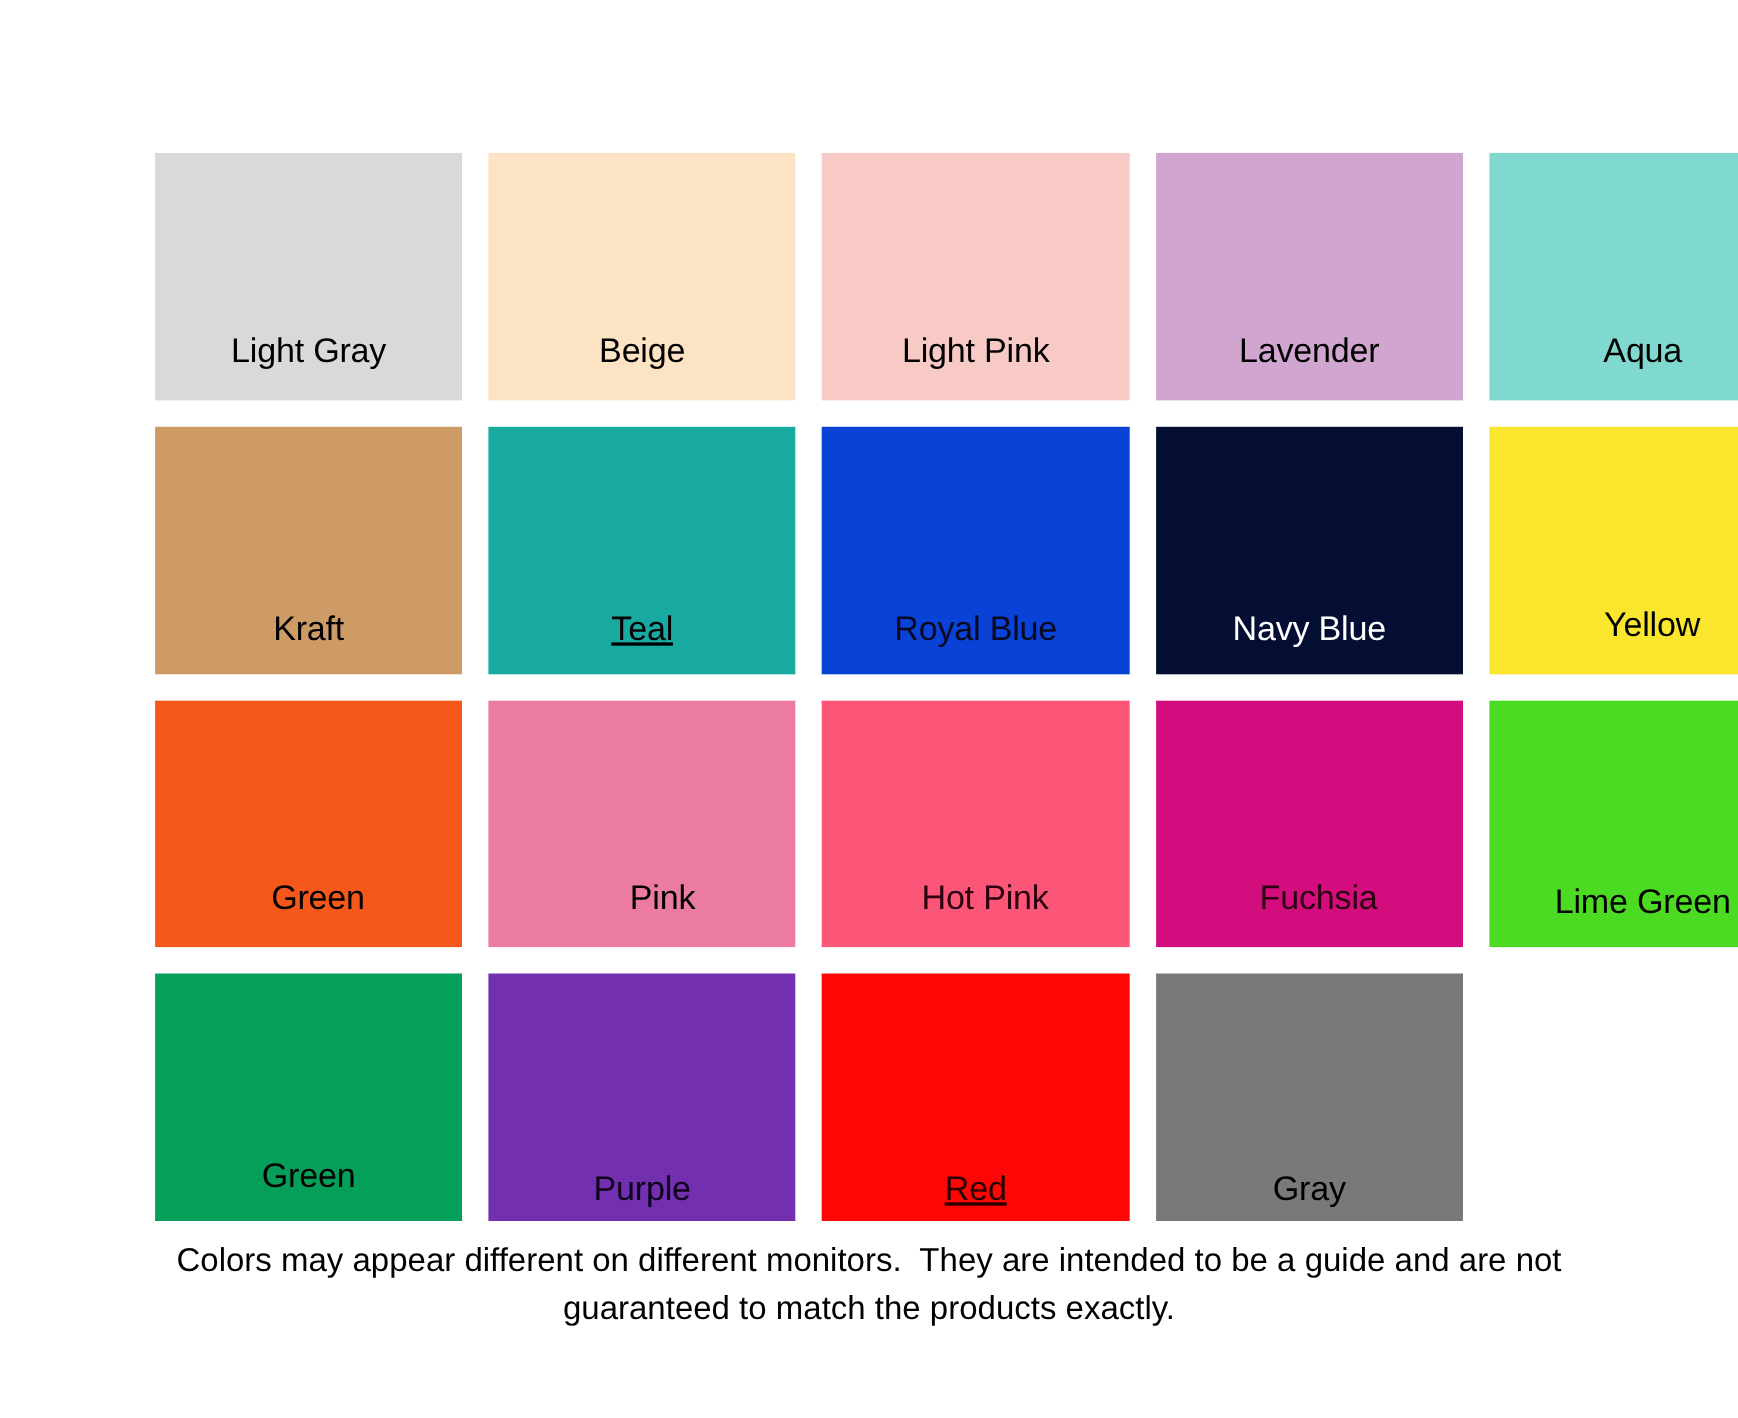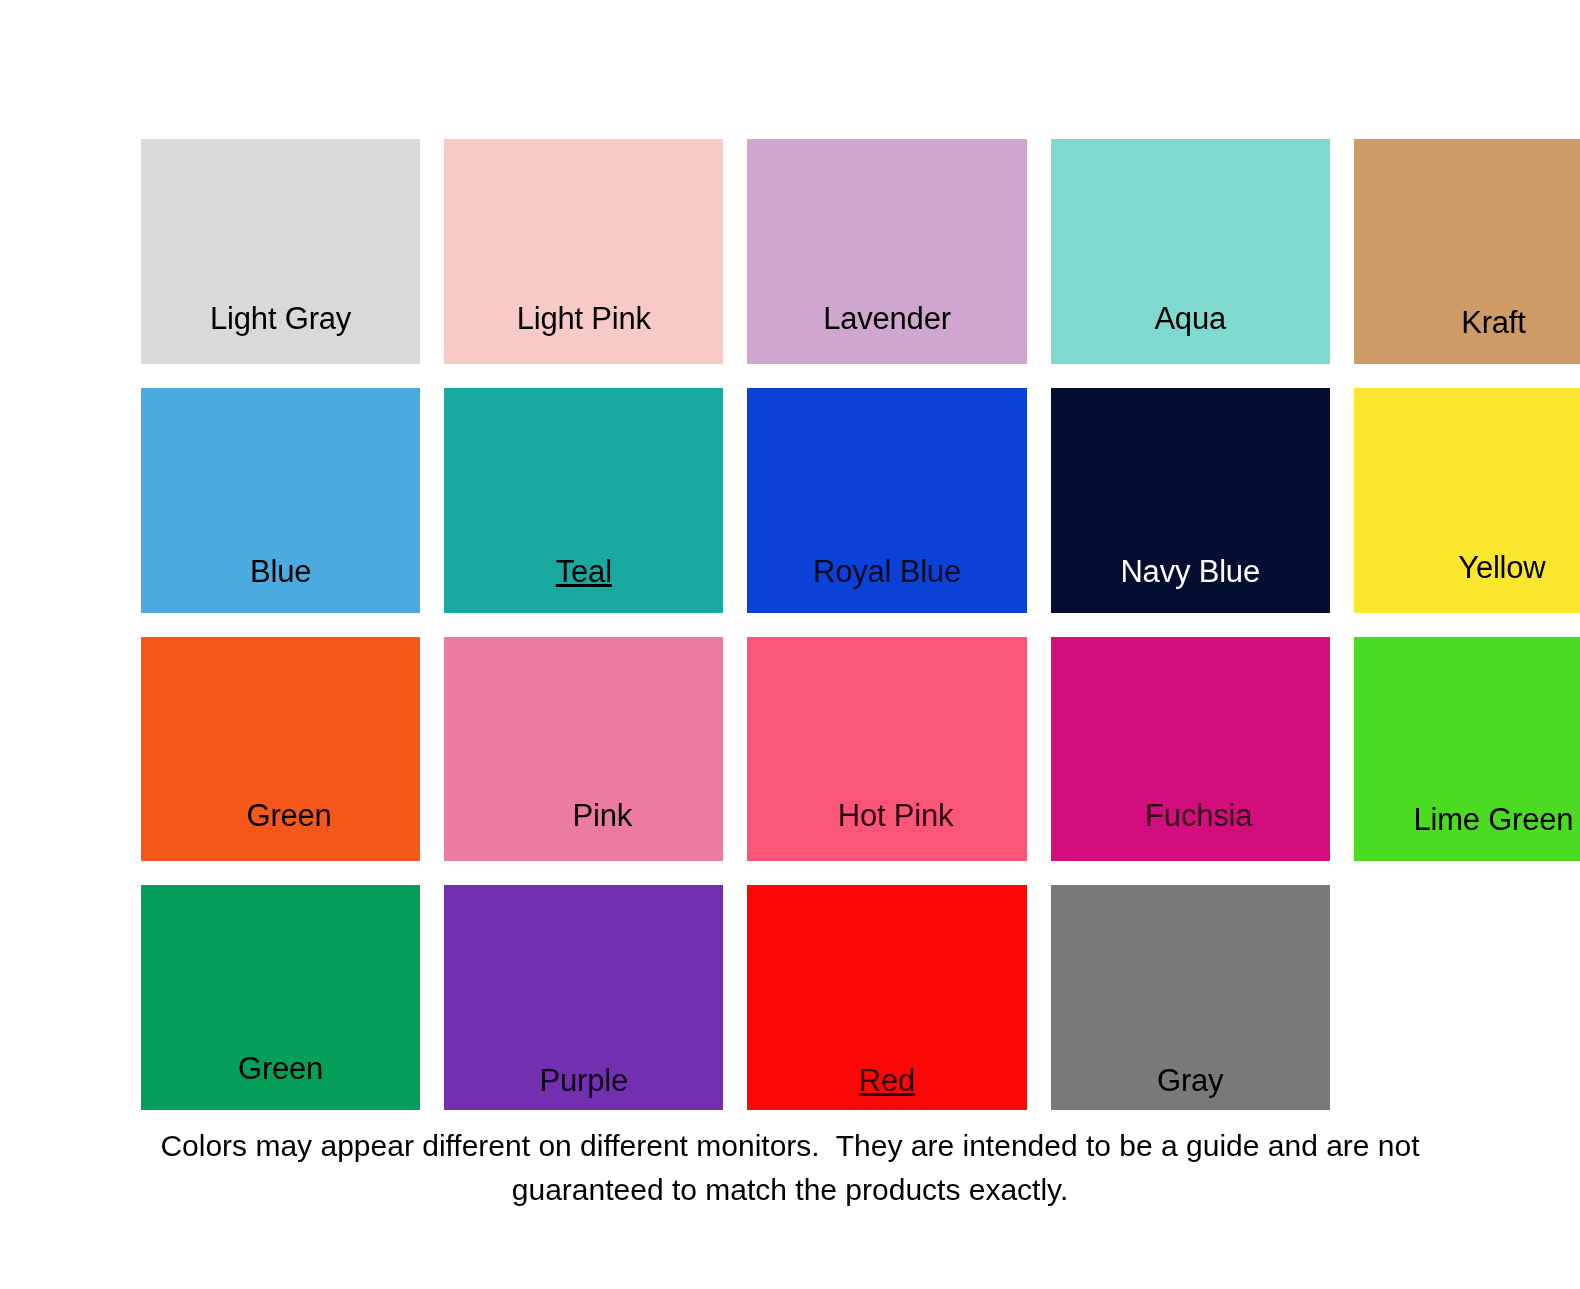"Beige" div.swatch { html: none -> <div> <span>Beige</span> </div> }
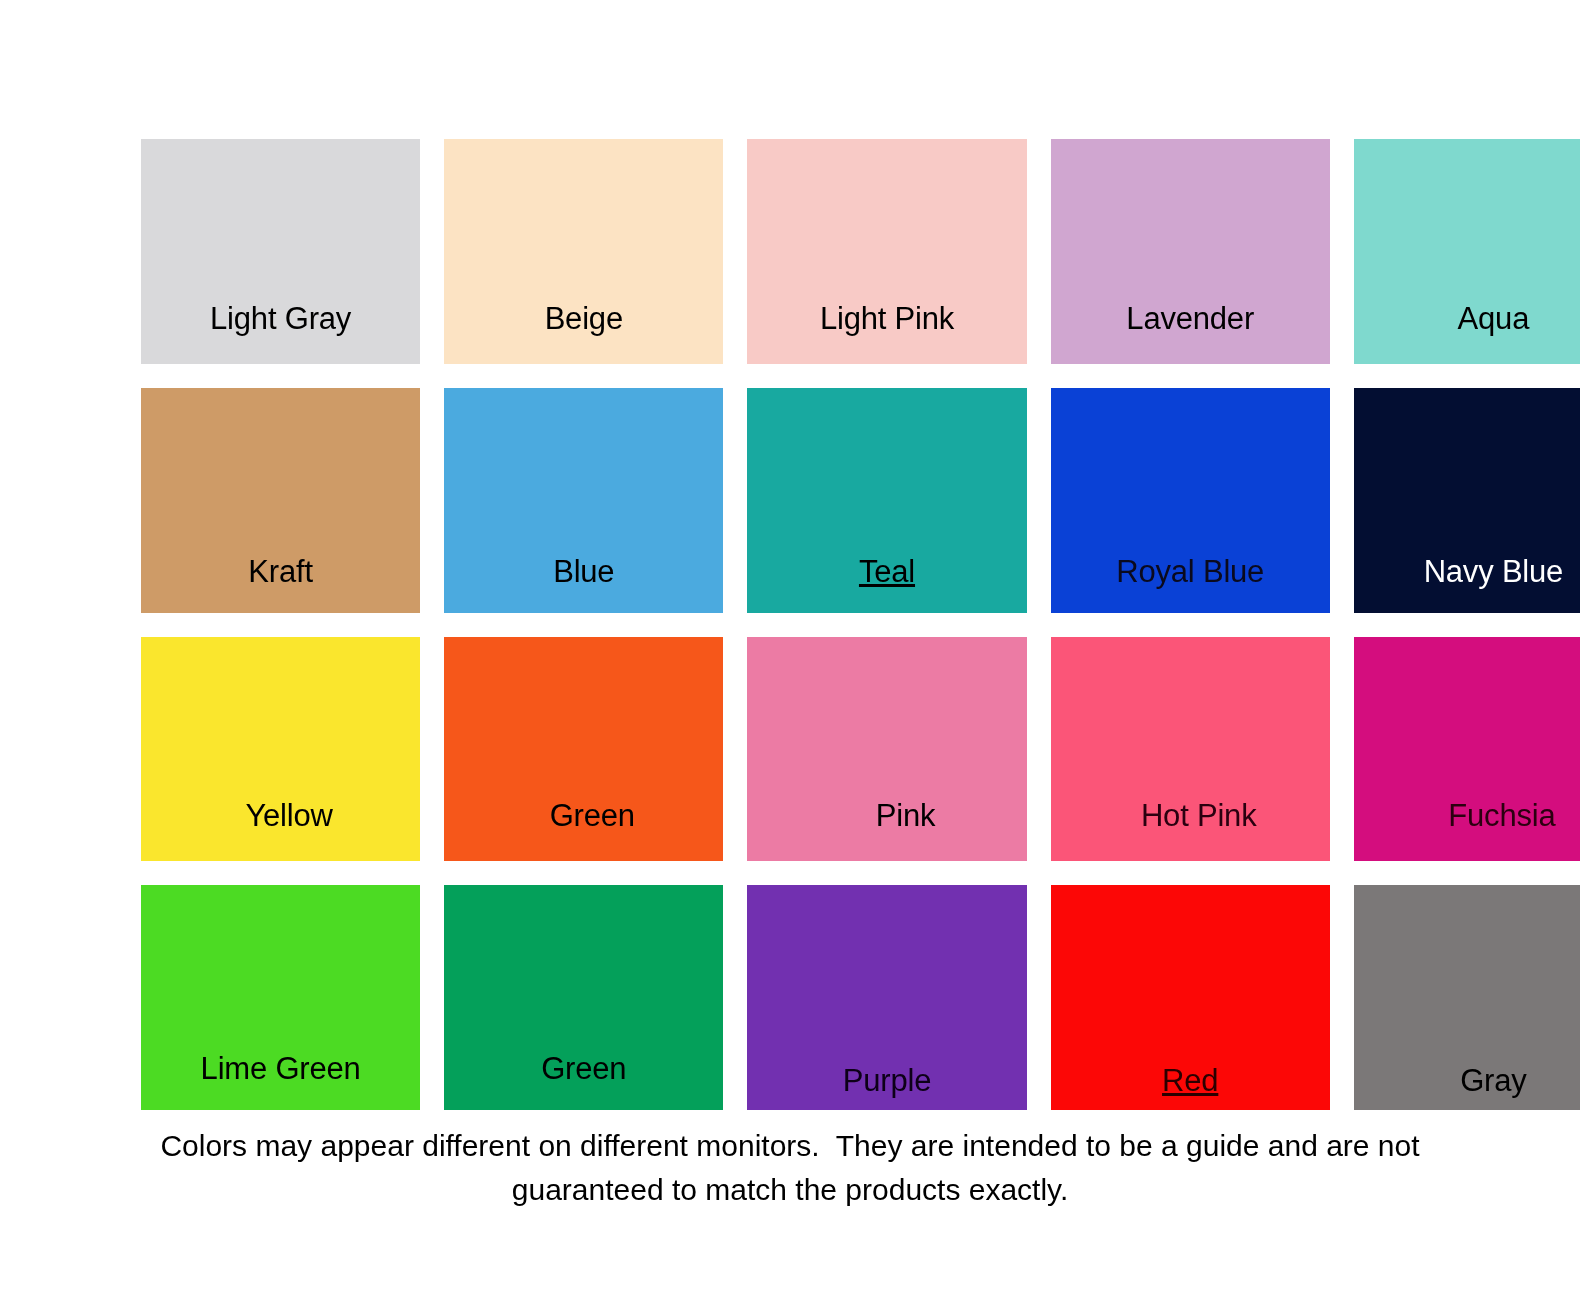"Blue" div.swatch { html: <div> <span>Blue</span> </div> -> none }
